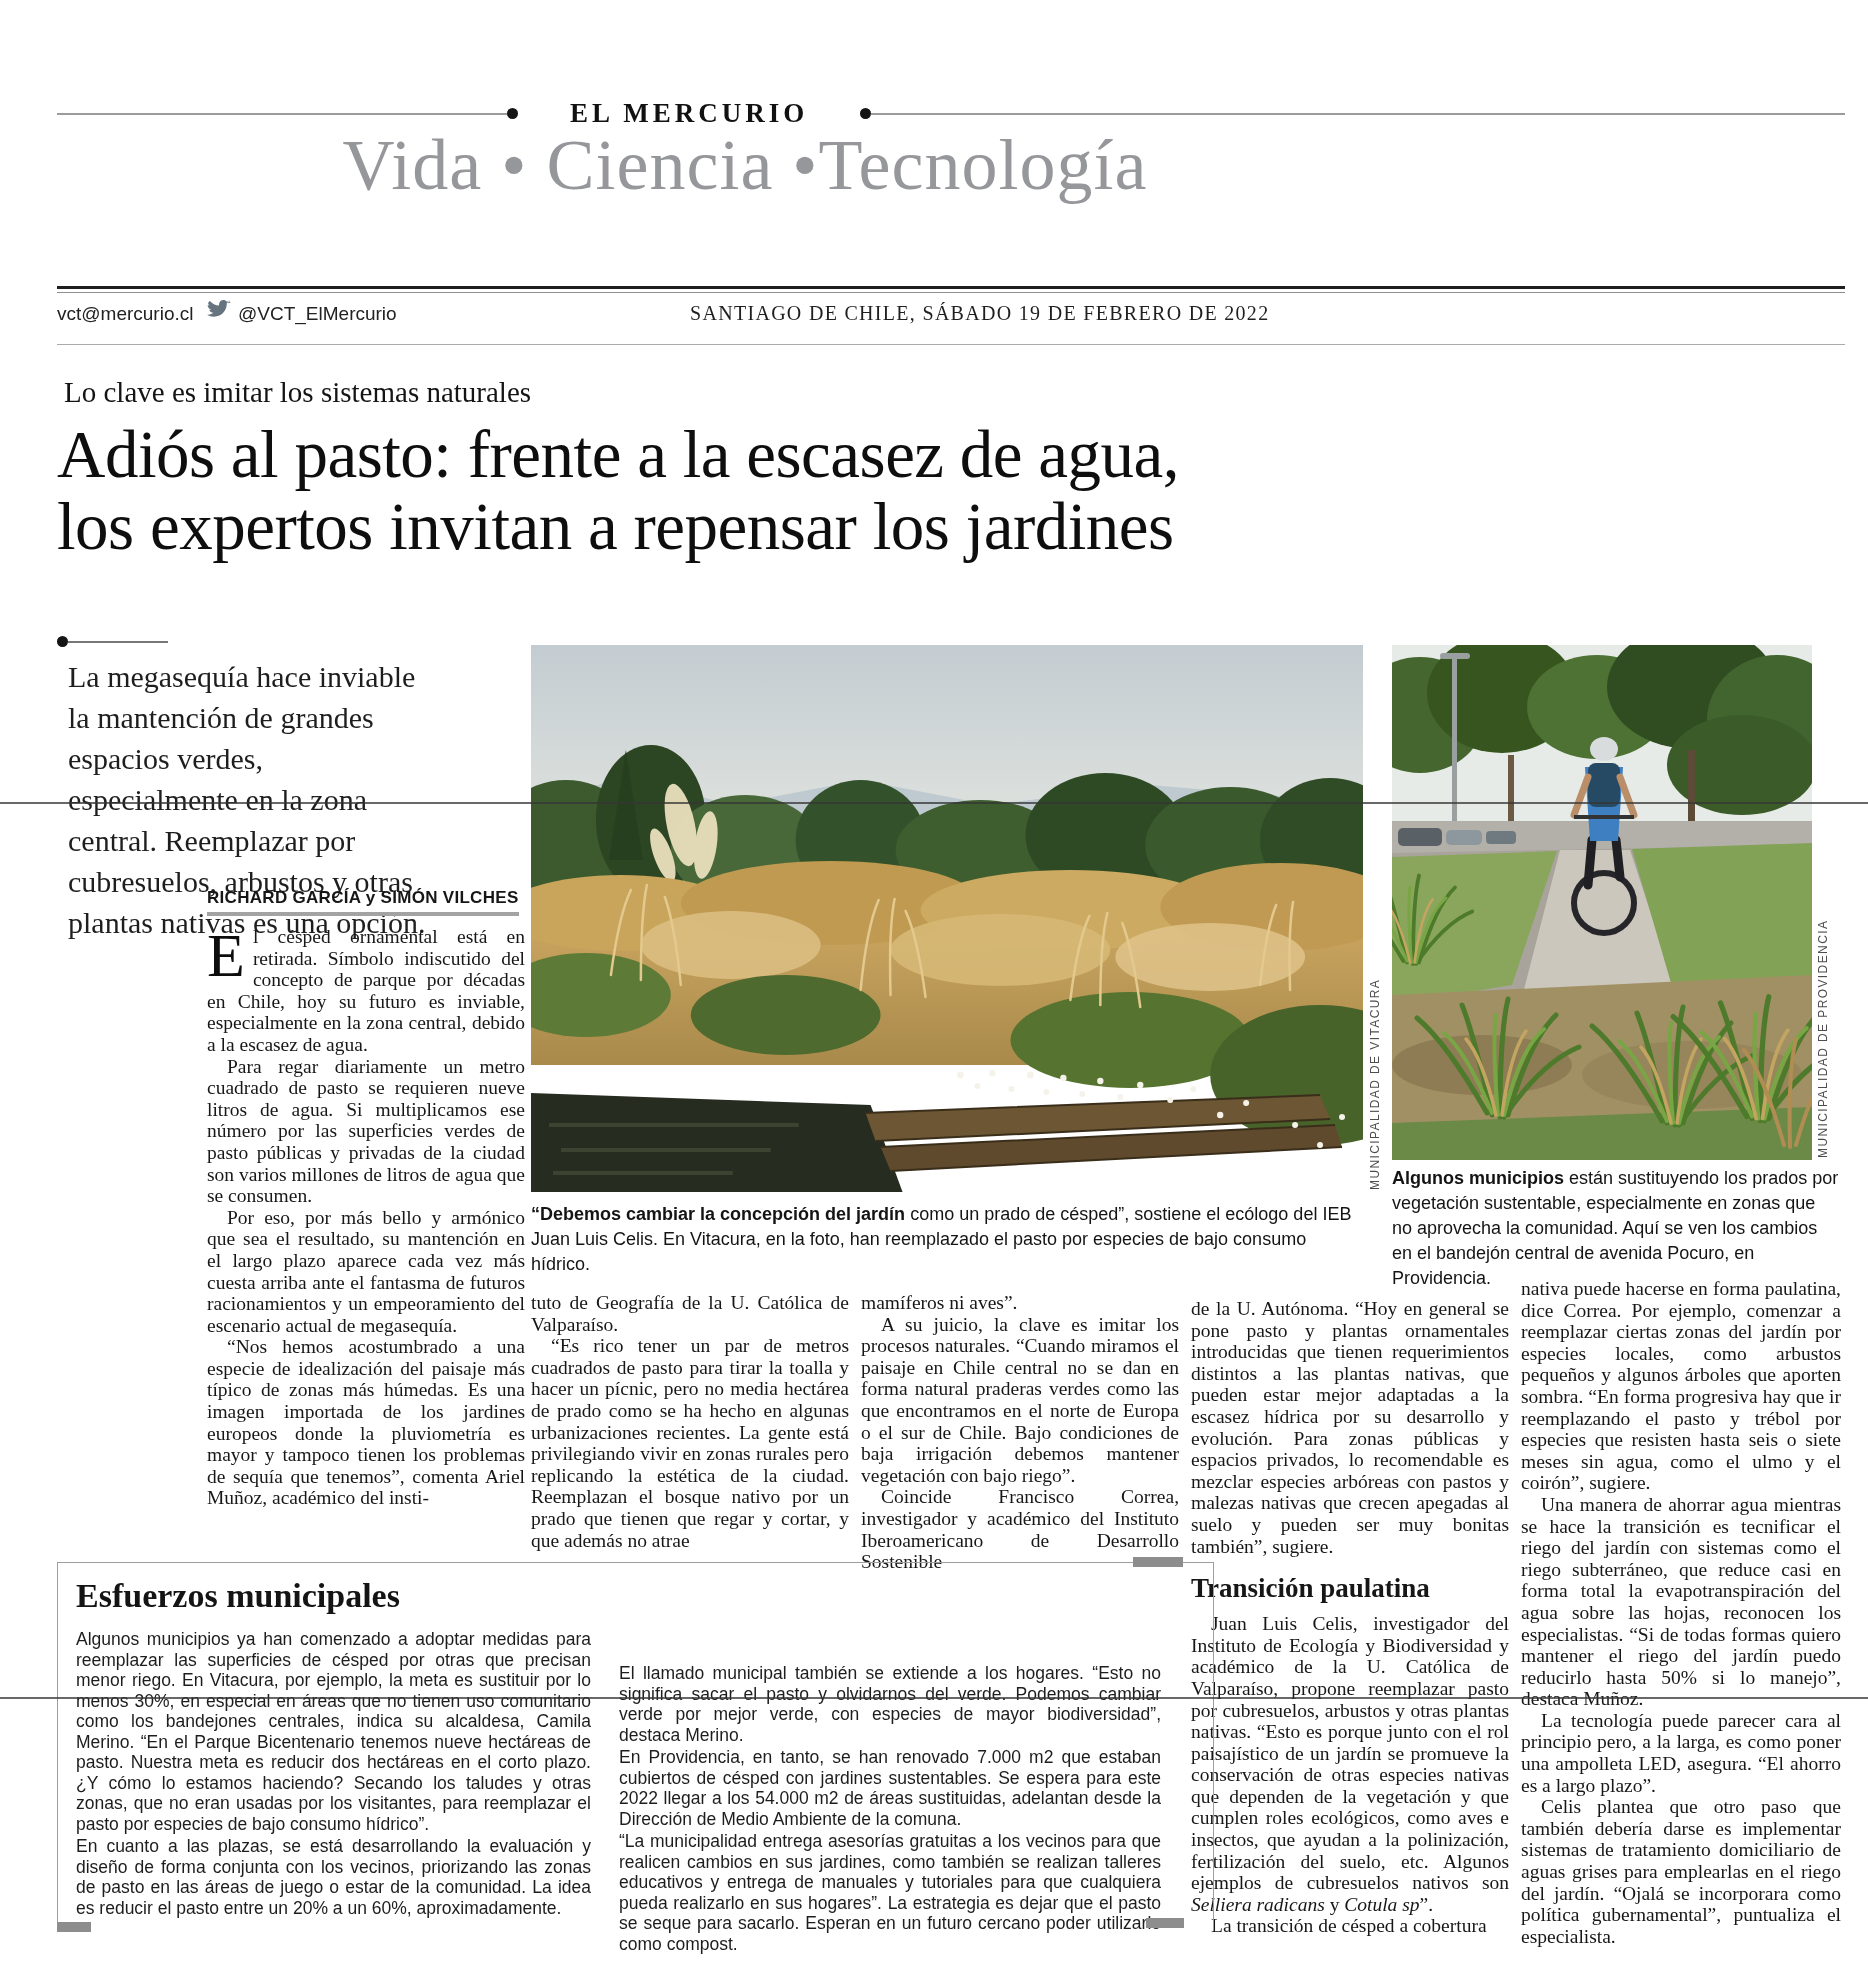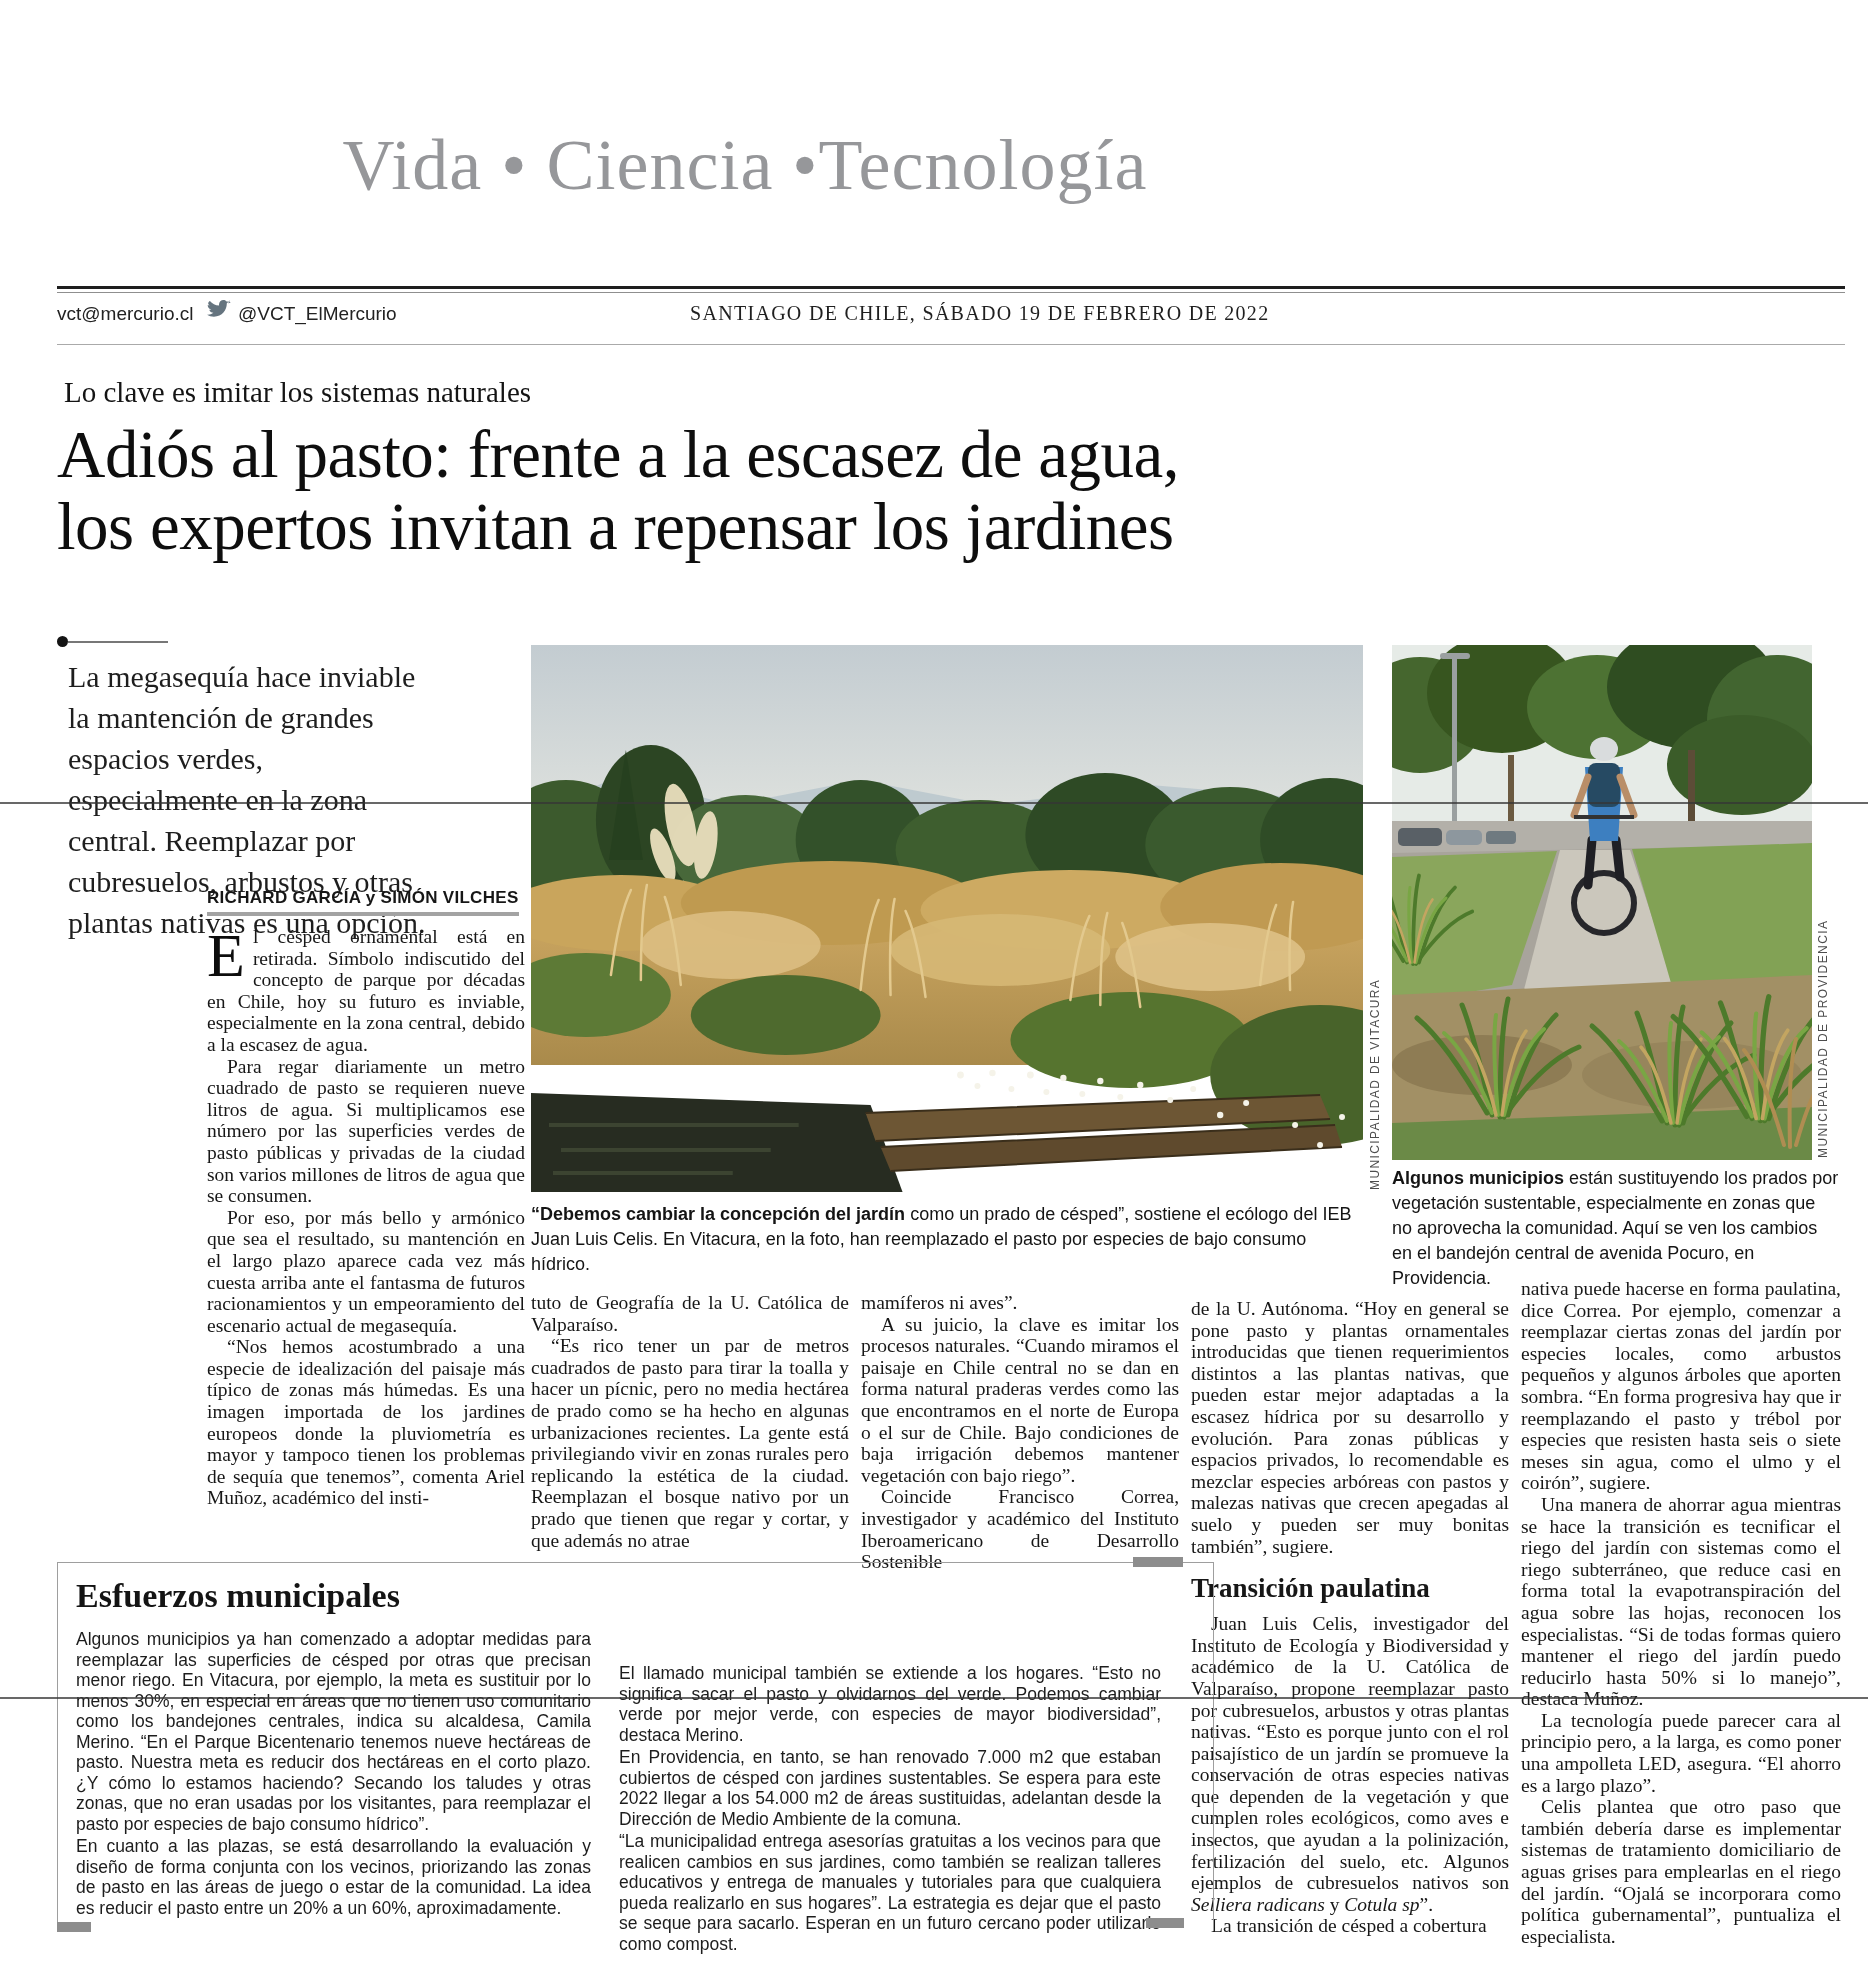"EL MERCURIO" div.abs { html: none -> <div> <div></div> <div></div> <div></div> <div>EL MERCURIO</div> <div></div> <div></div> <div></div> </div> }
